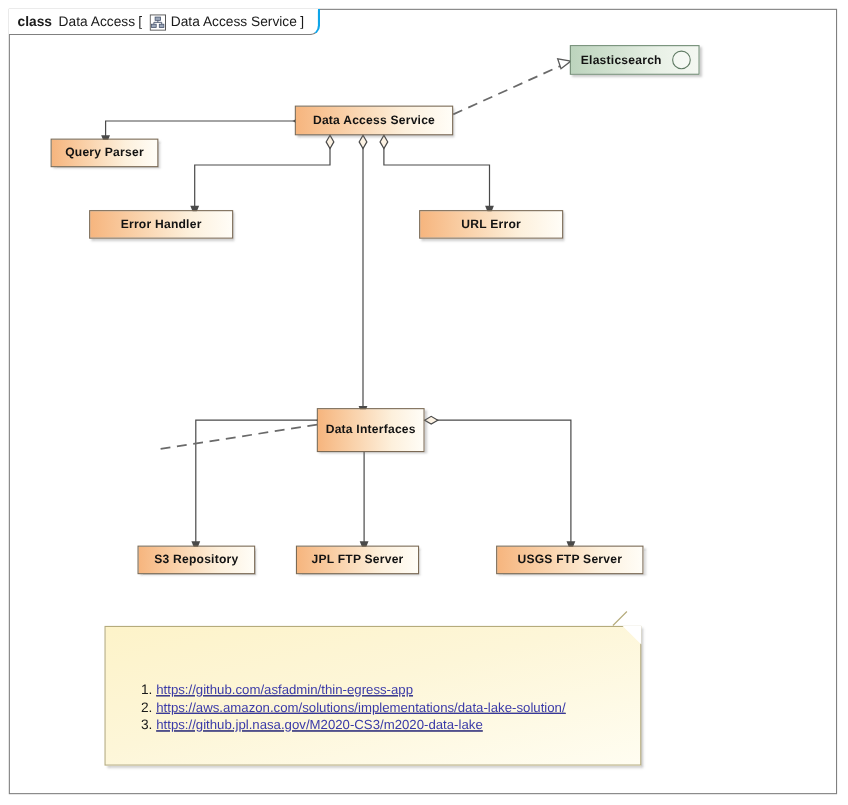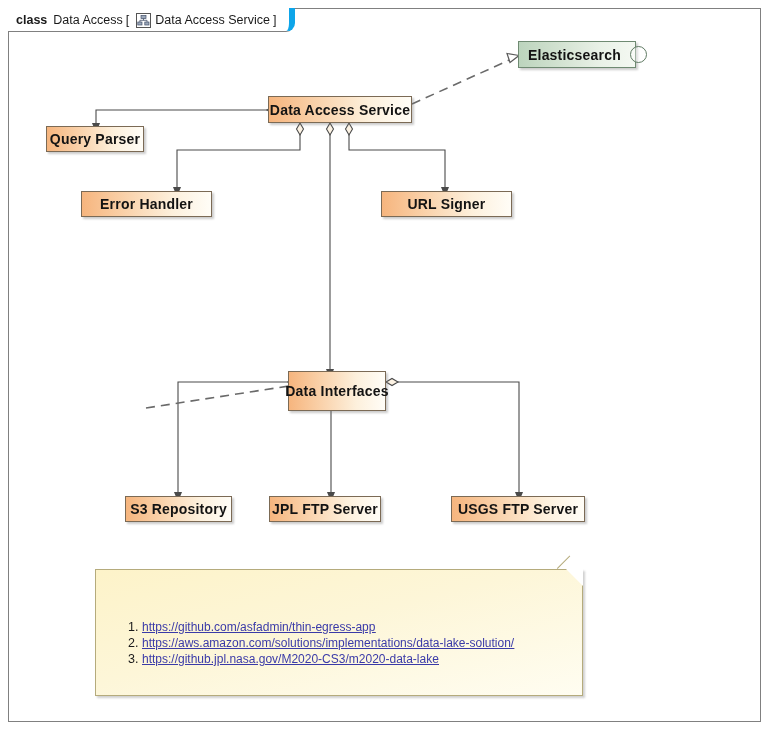"class" .frame-tab { border-right: 6px solid #0ea5e9 -> 2px solid #0ea5e9 }
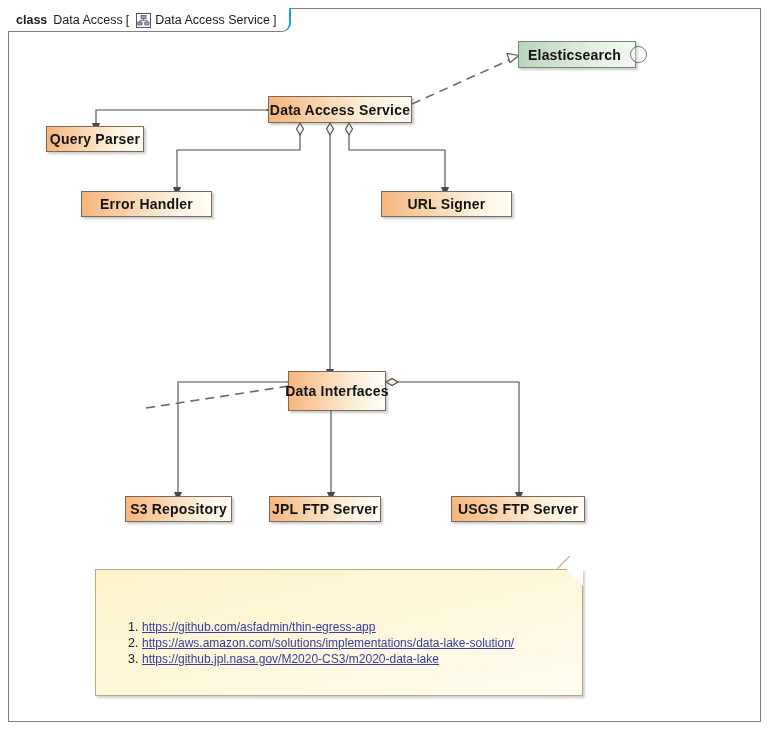"Elasticsearch" .node { font-size: 14px -> 11px }
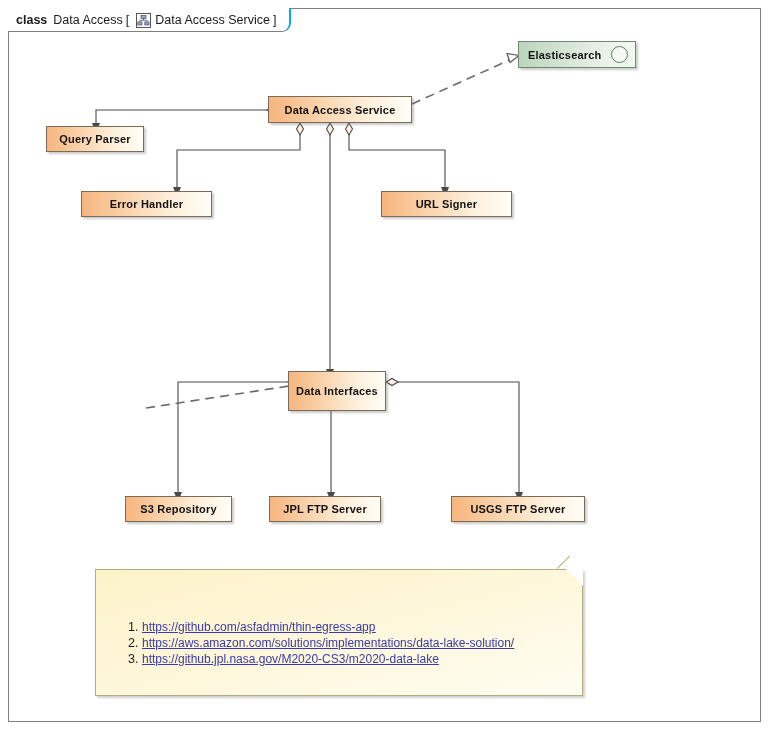"URL Signer" span { text: Signer -> Error }
